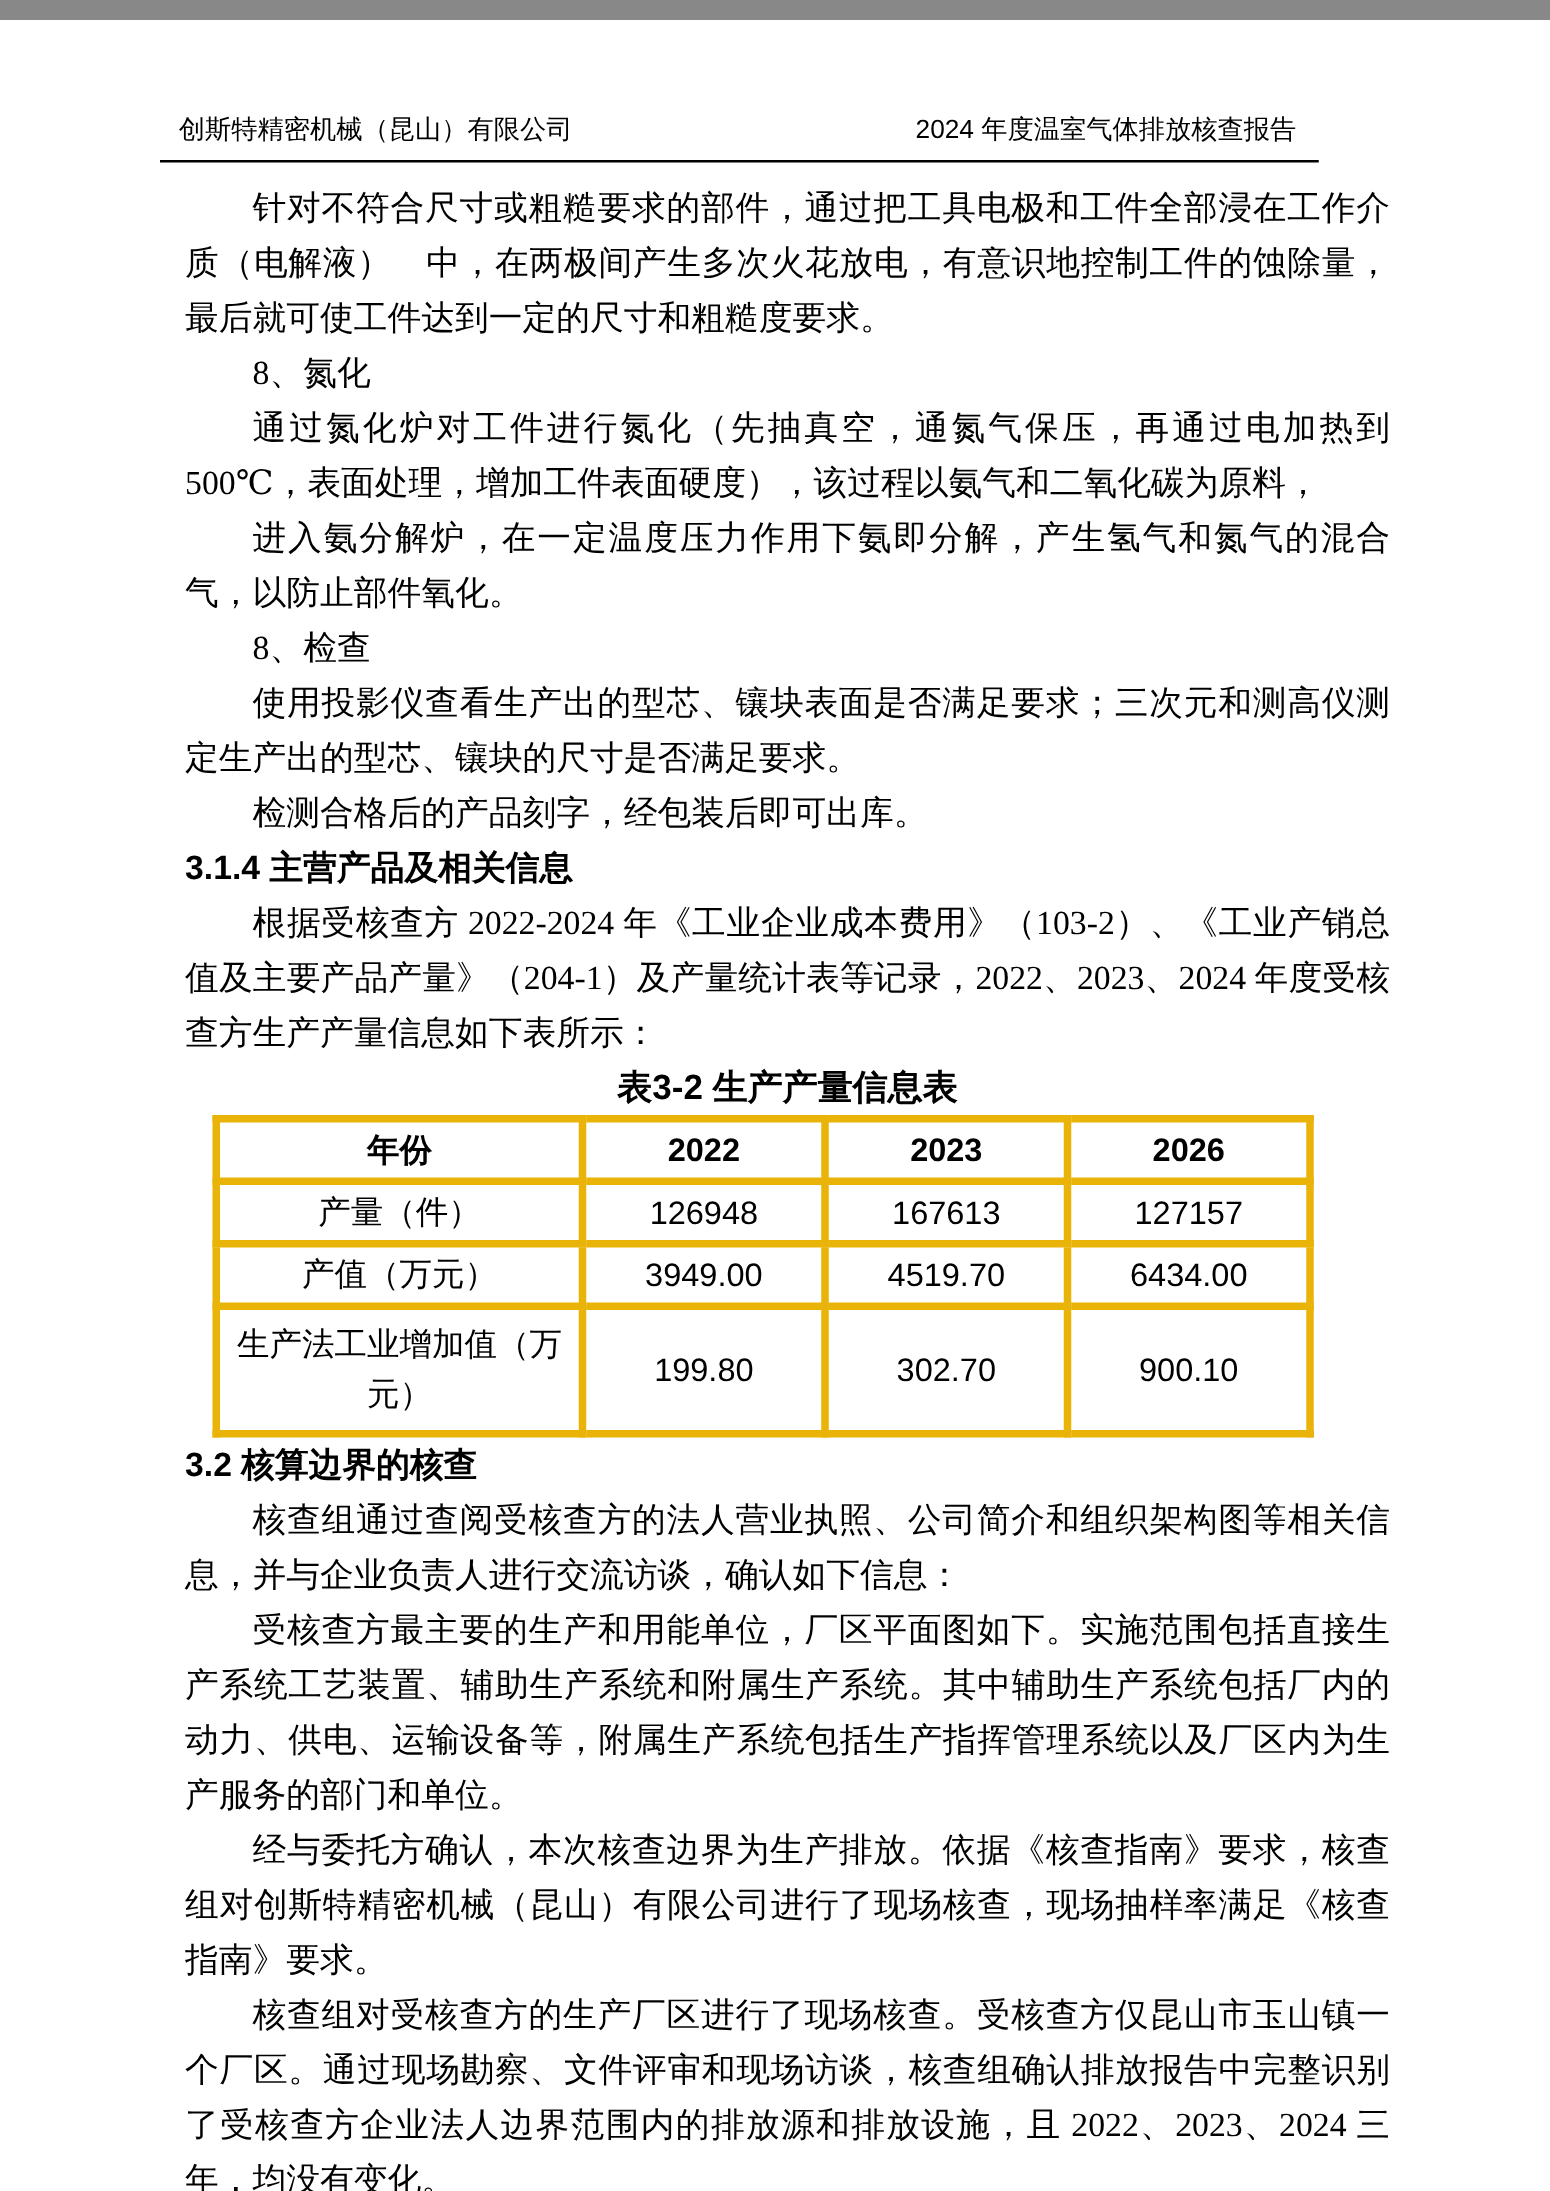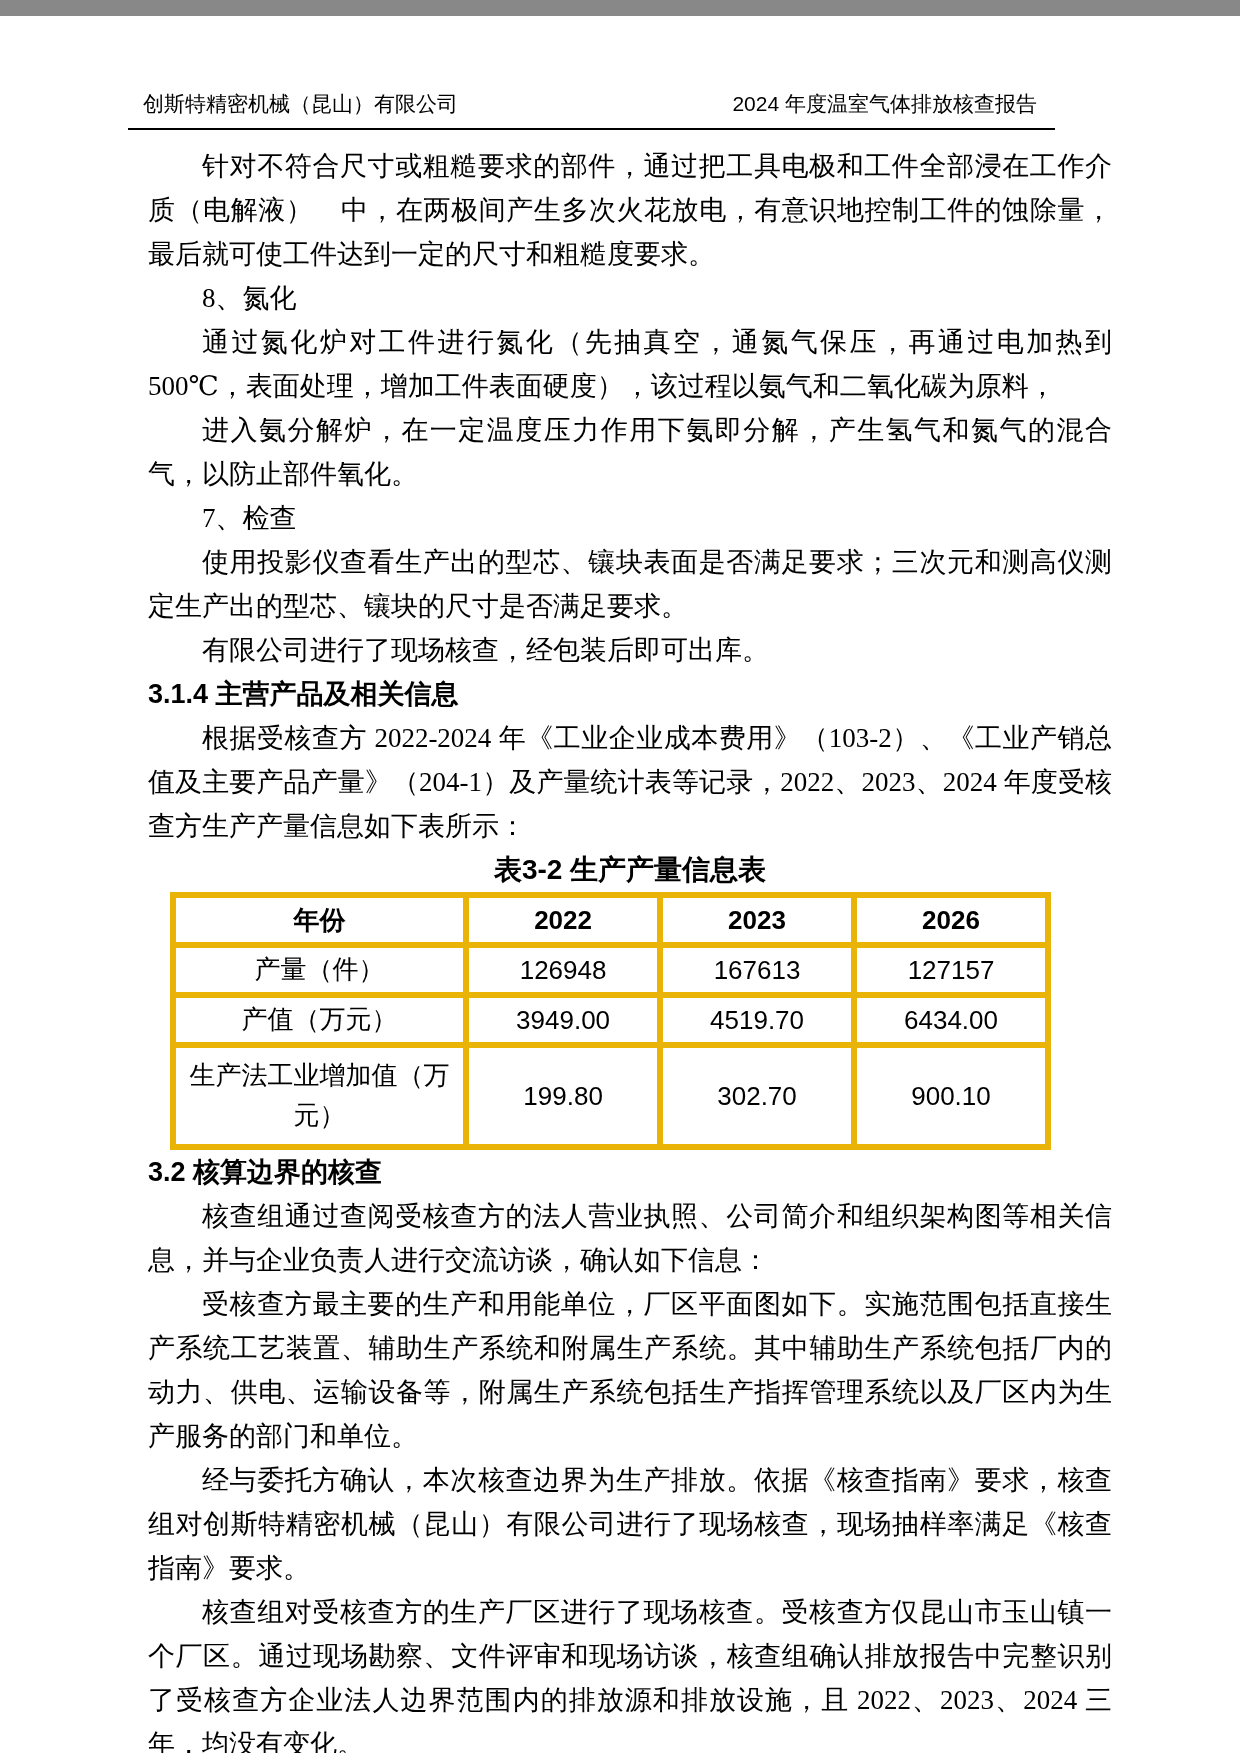"7、检查" p { text: 7 -> 8 }
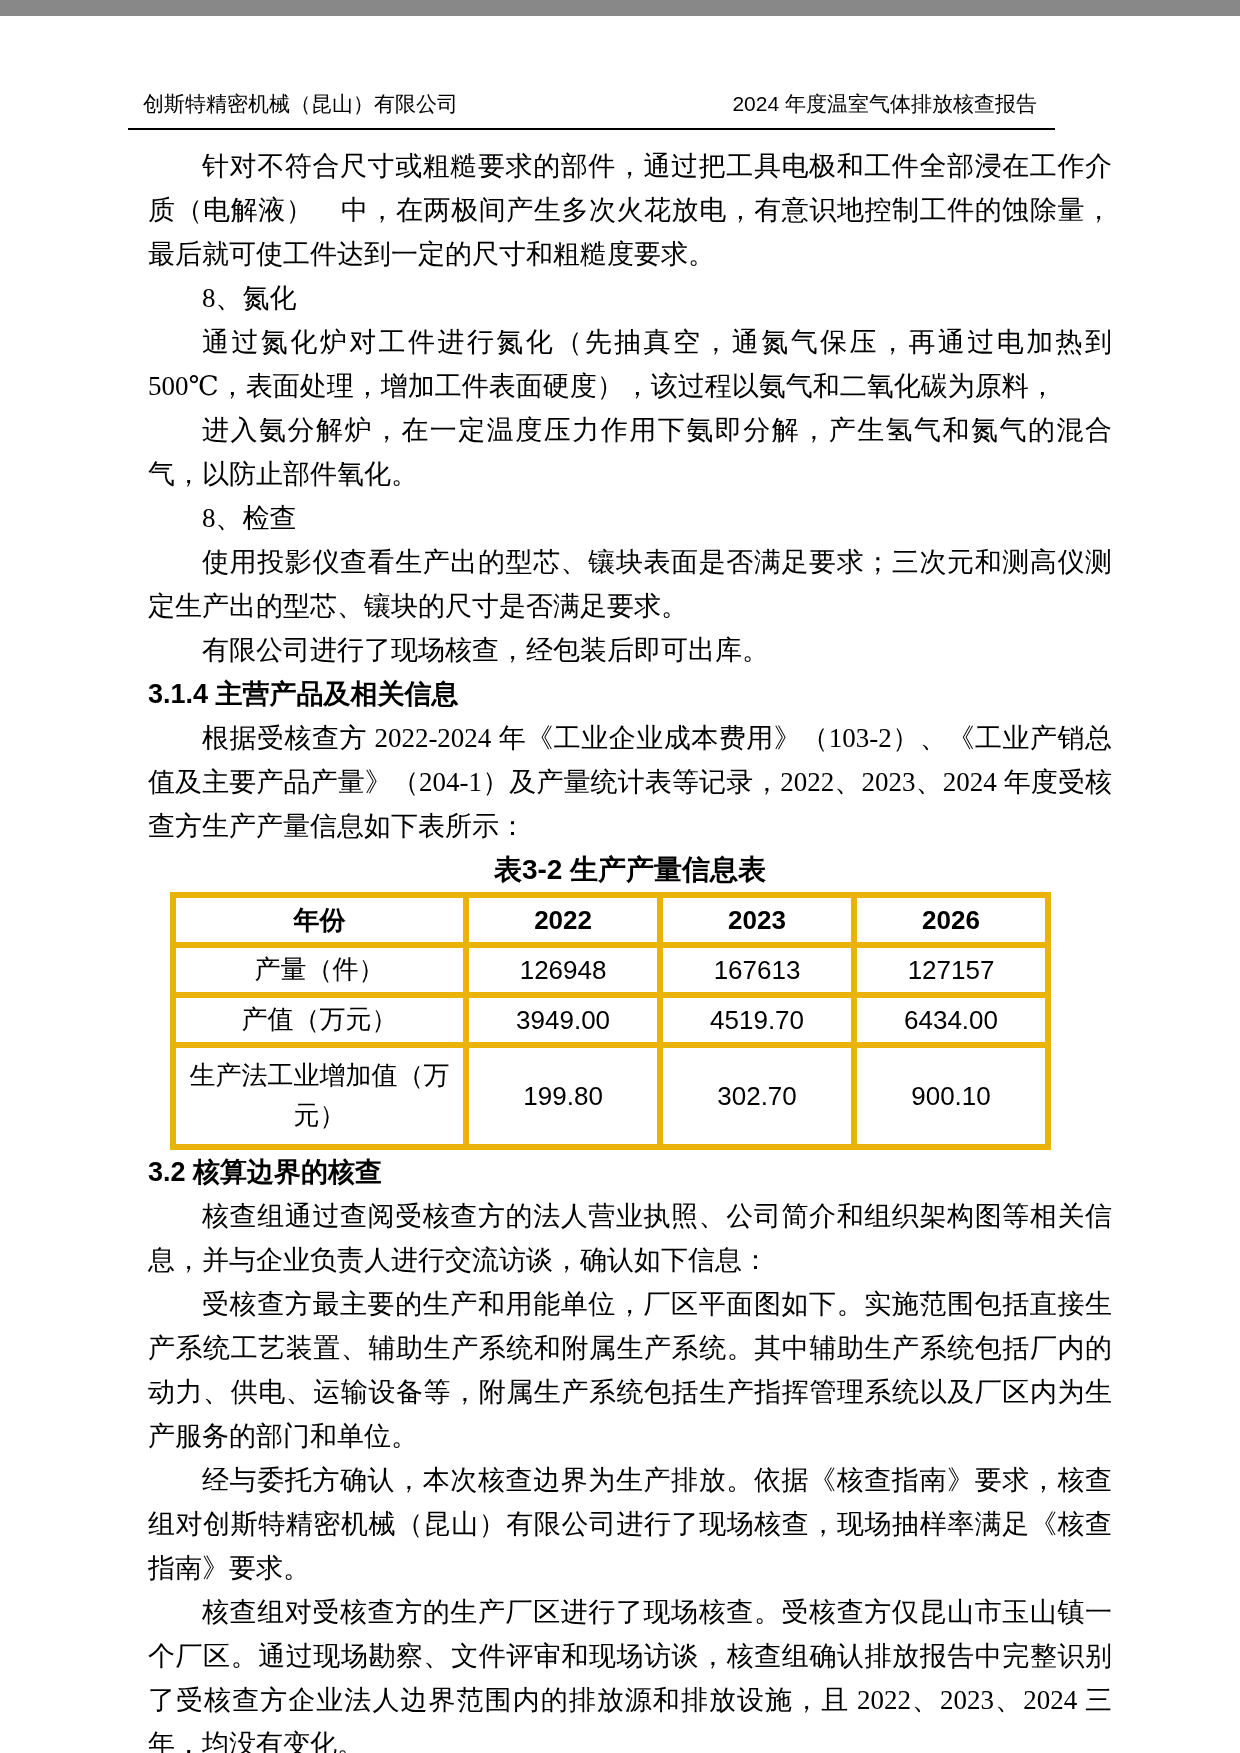"有限公司进行了现场核查，经包装后即可出库。" p { text: 有限公司进行了现场核查 -> 检测合格后的产品刻字 }
